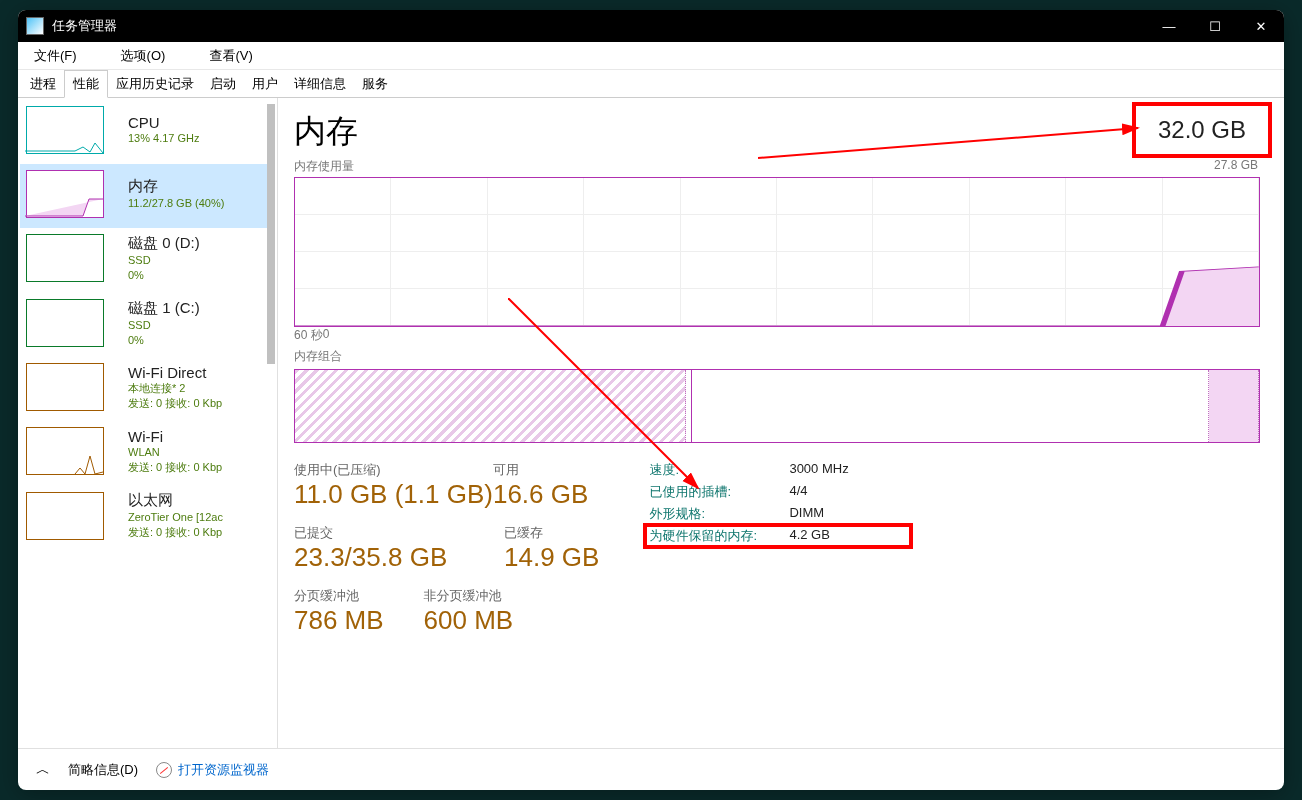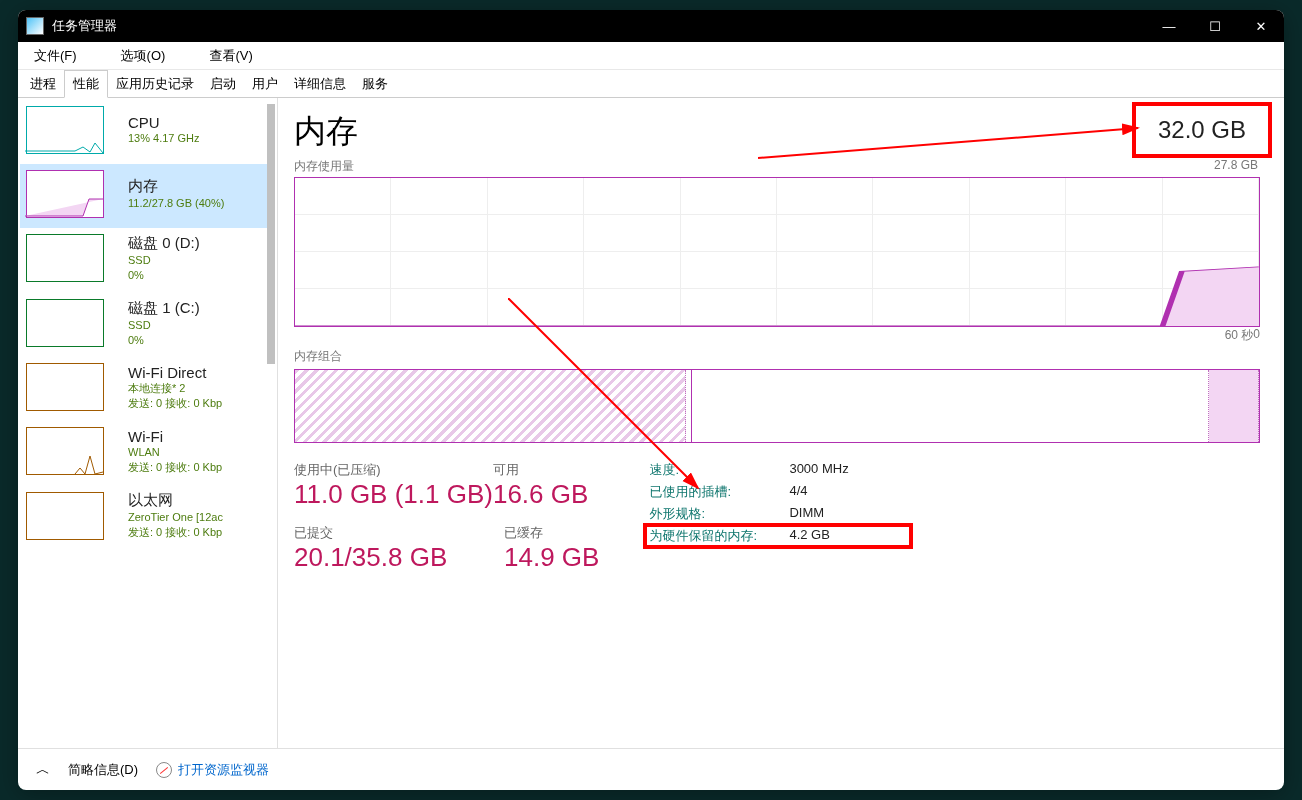"60 秒" .axis { justify-content: flex-end -> flex-start }
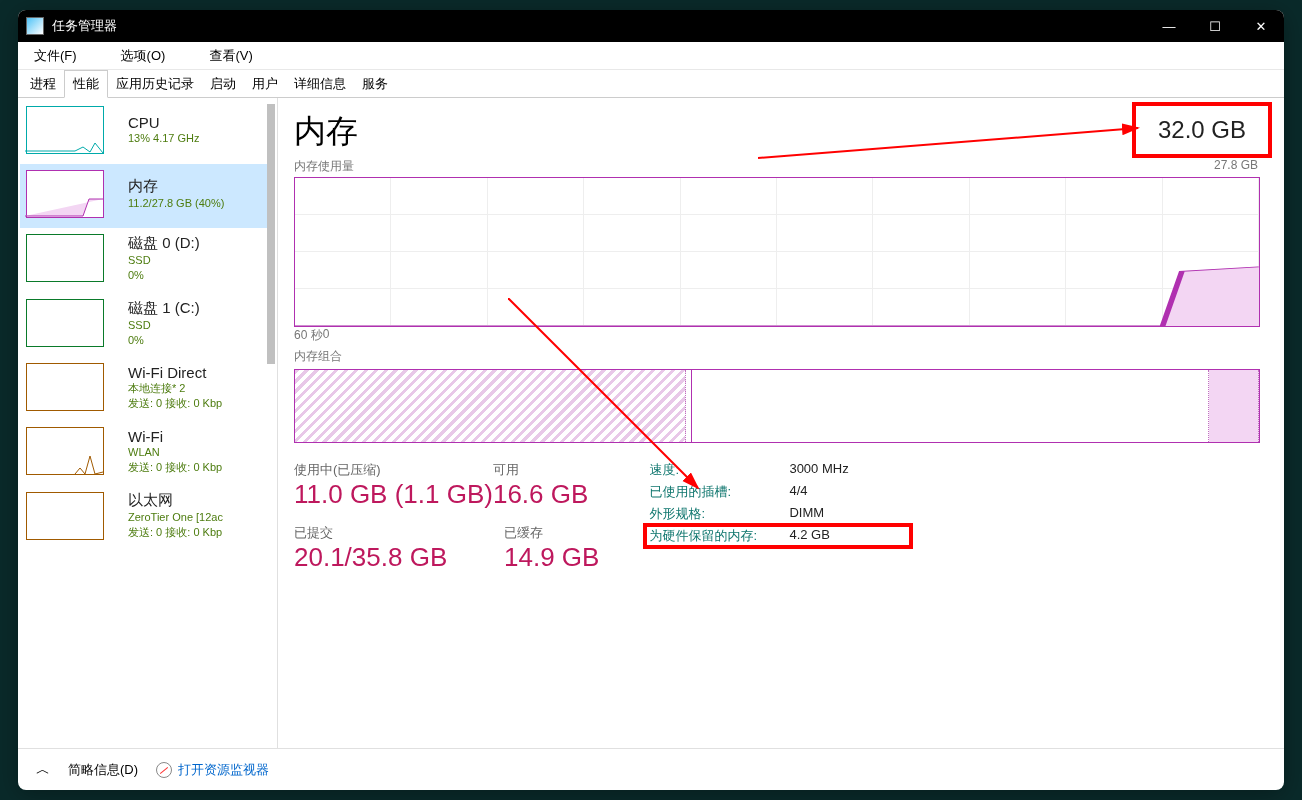"11.0 GB (1.1 GB)" .statcol .val { color: #be185d -> #a16207 }
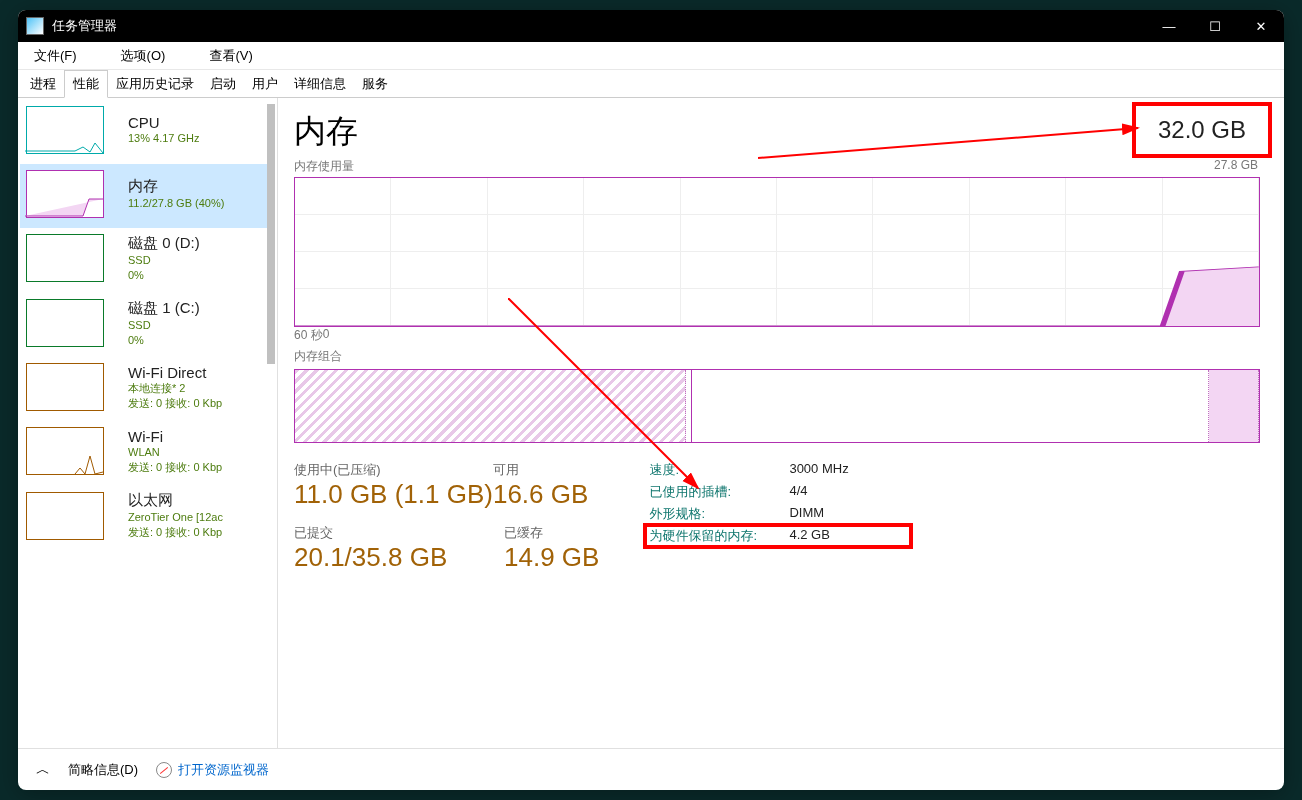"20.1/35.8 GB" div.val { text: 20.1/35.8 -> 23.3/35.8 }
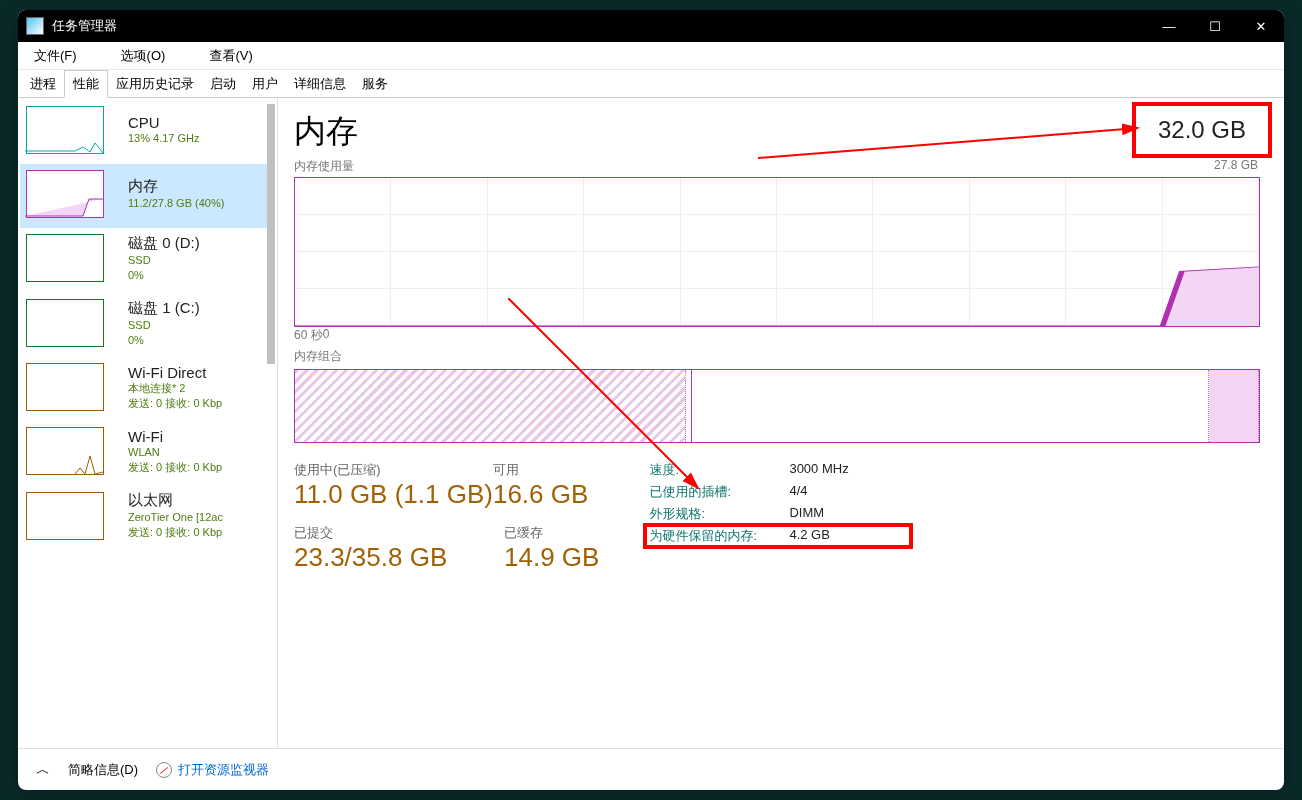"分页缓冲池" div.stats { html: none -> <div> <div> <div>分页缓冲池</div> <div>786 MB</div> </div> <div> <div>非分页缓冲池</div> <div>600 MB</div> </div> </div> }
